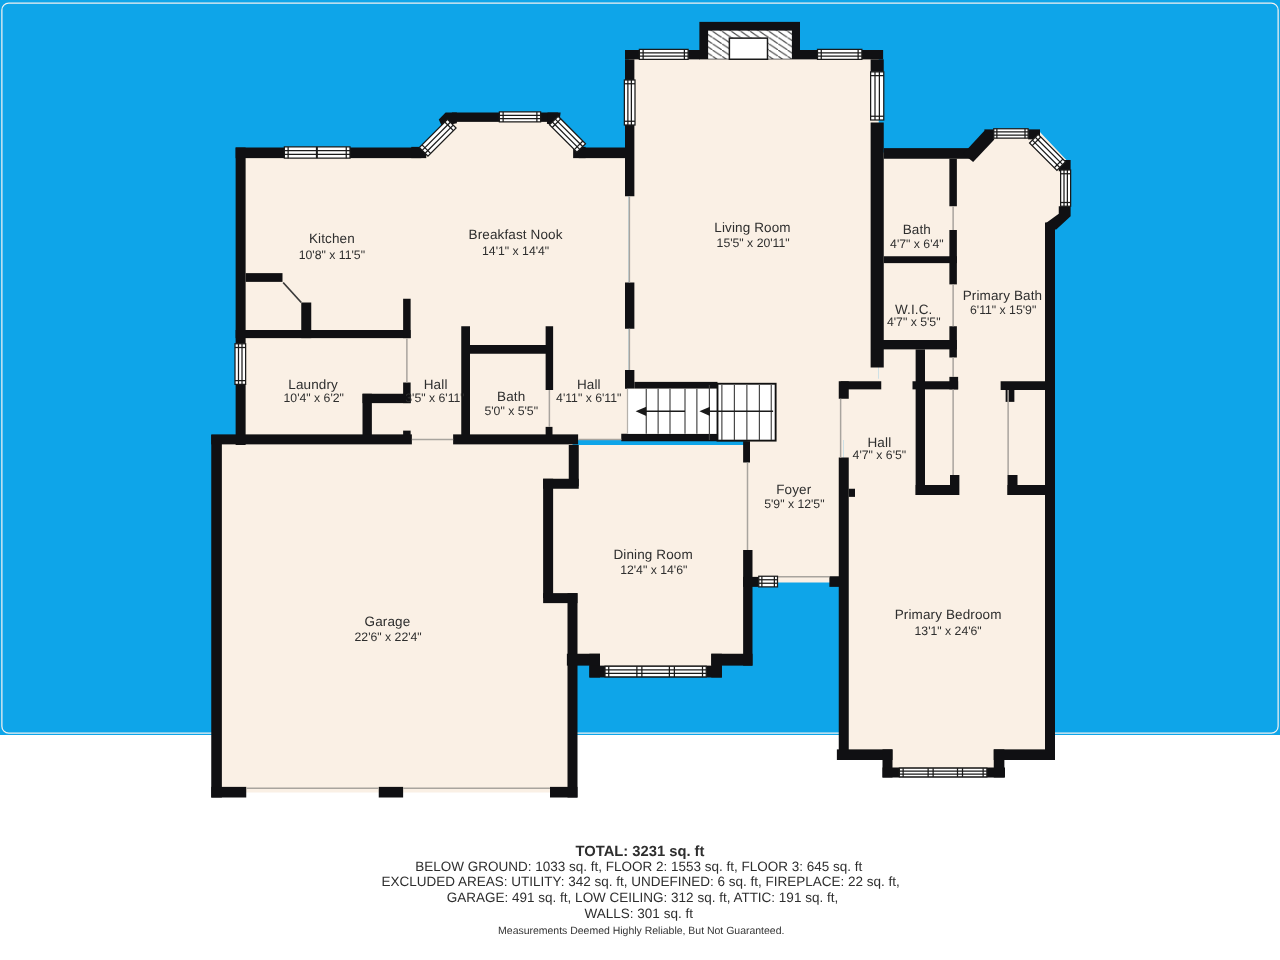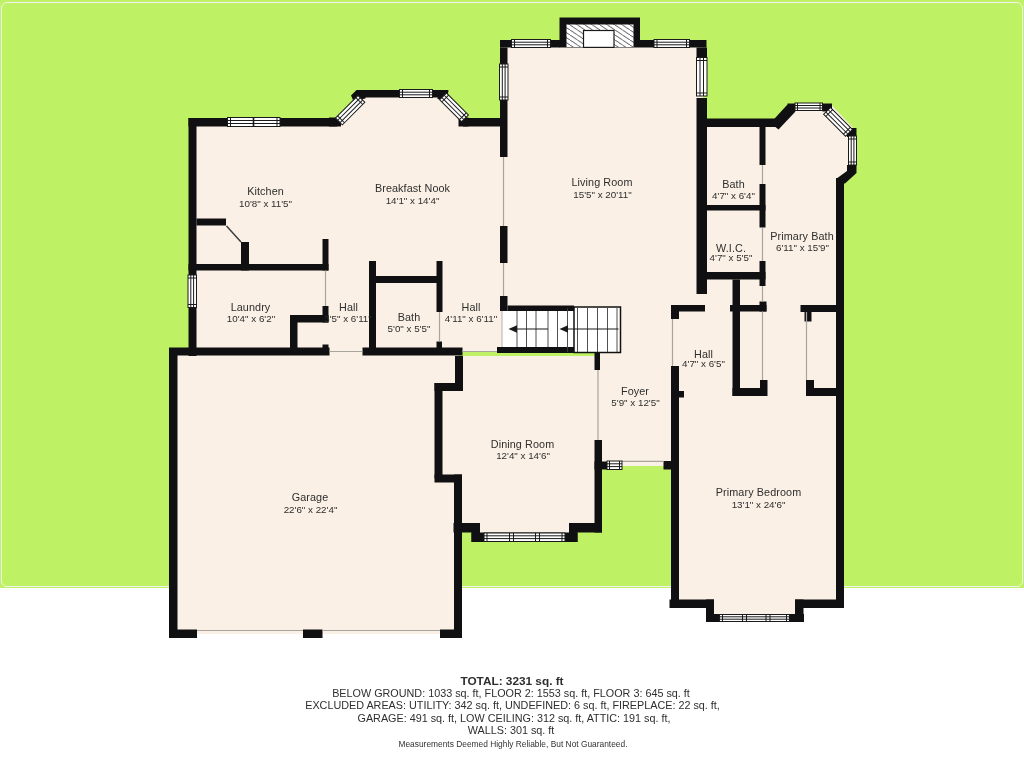"Kitchen" .page { background: #bef264 -> #0ea5e9 }
